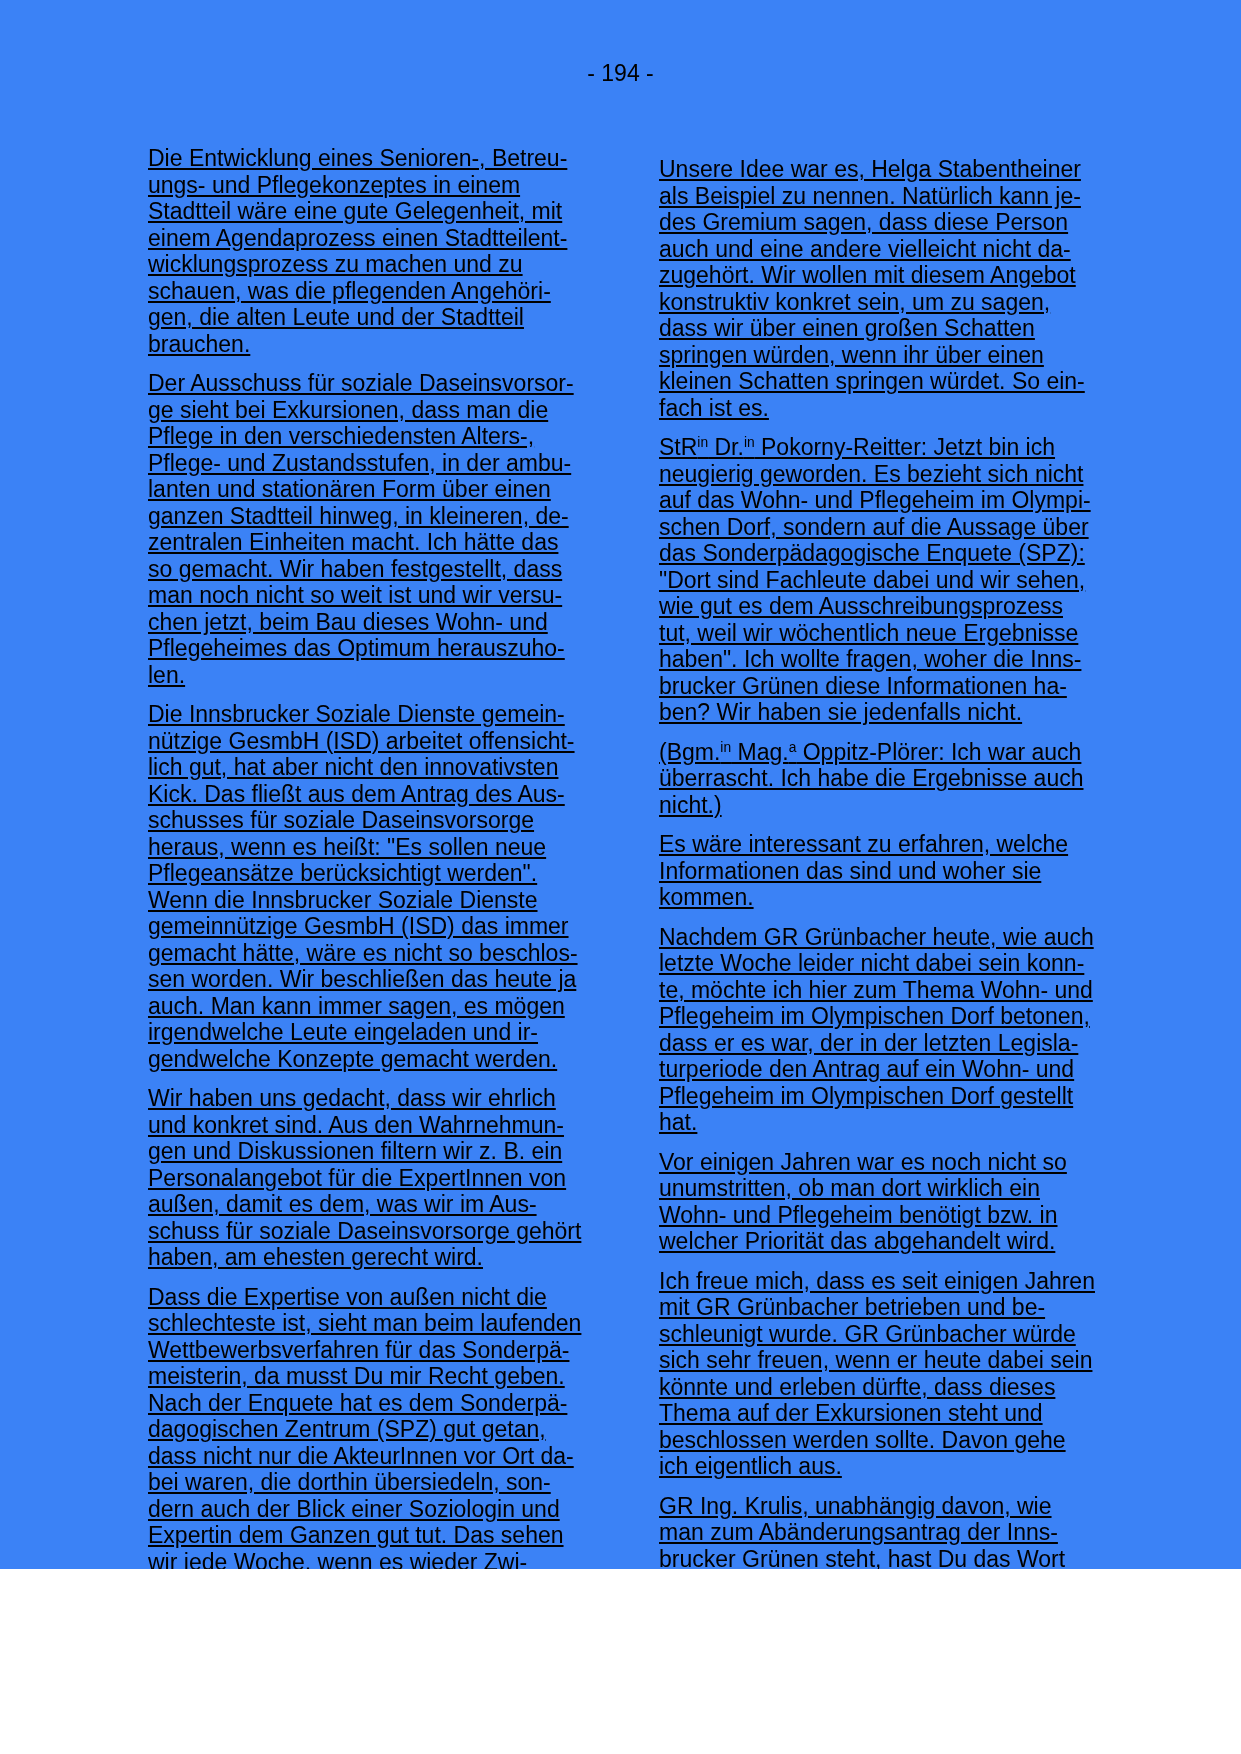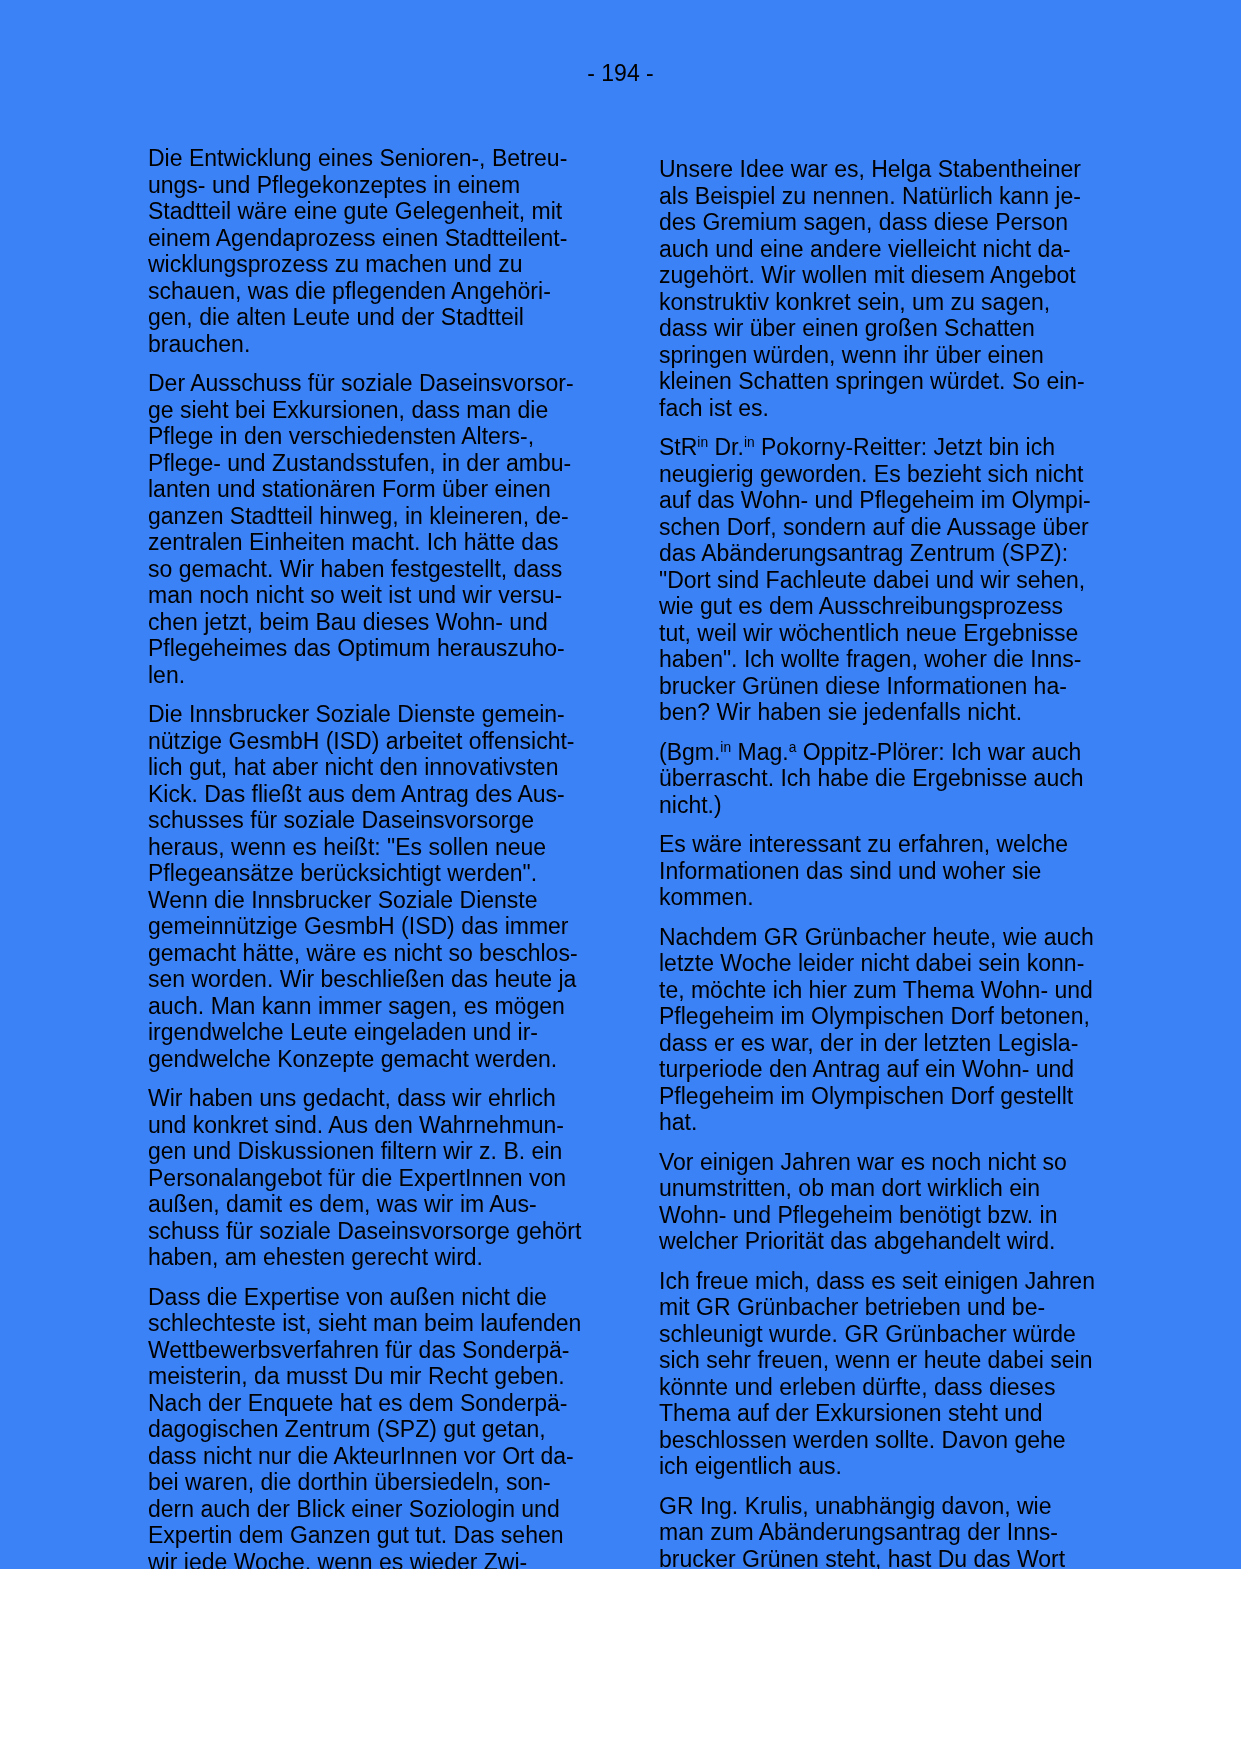"Die Entwicklung eines Senioren-, Betreu-" .column { text-decoration: none -> underline }
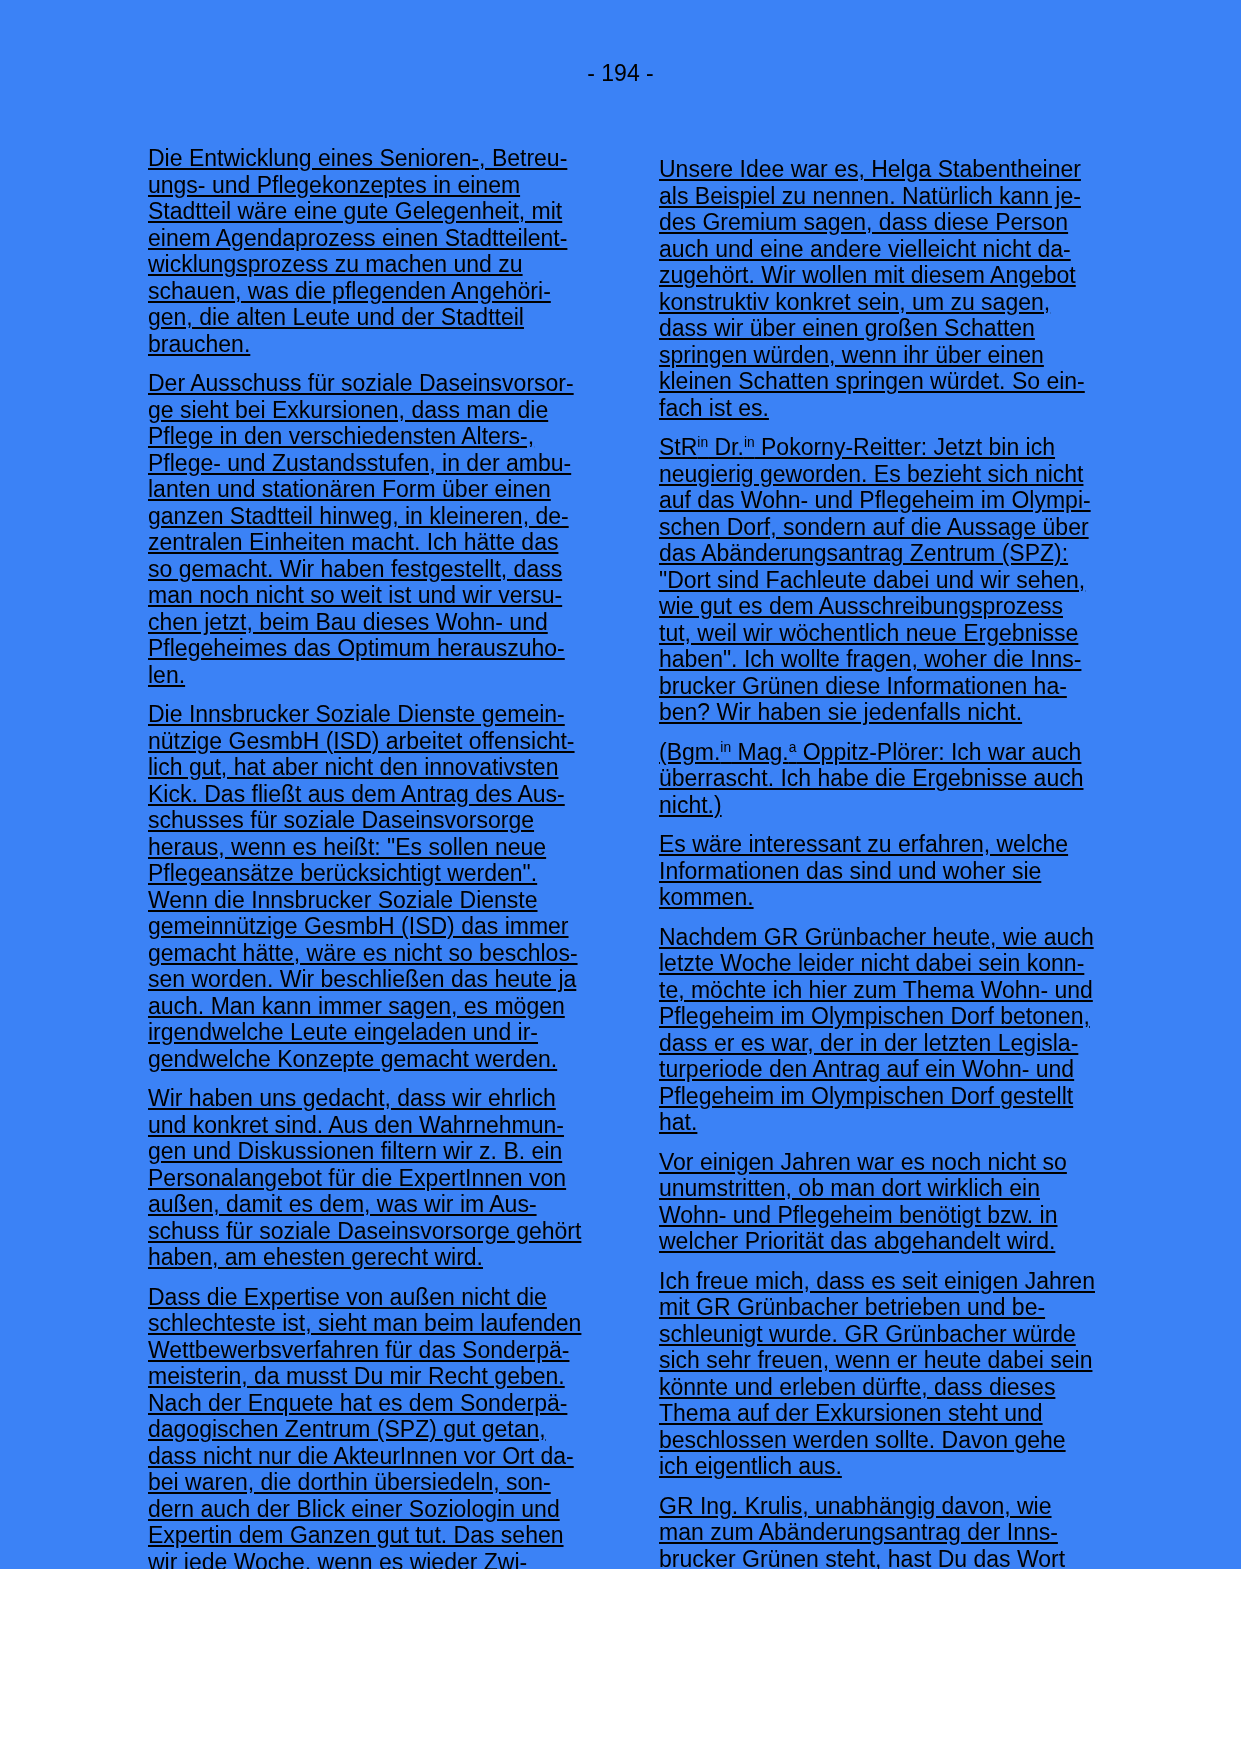"das Abänderungsantrag Zentrum (SPZ):" div.line { text: Abänderungsantrag Zentrum -> Sonderpädagogische Enquete }
